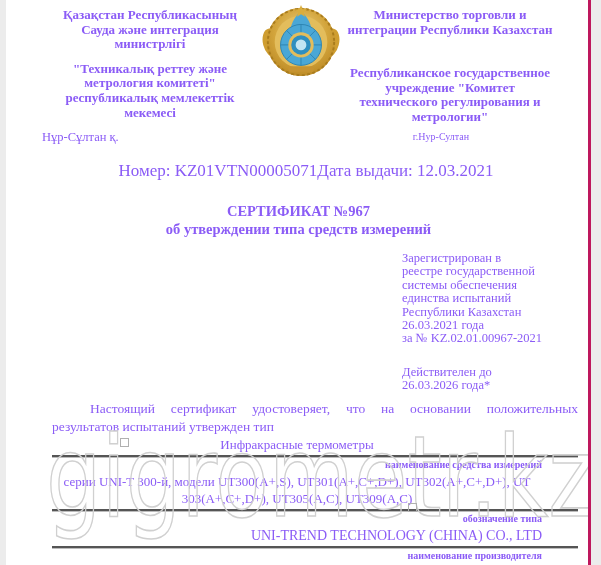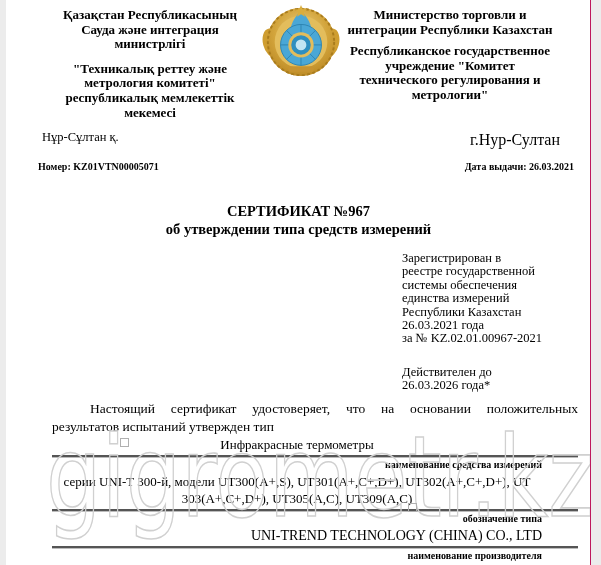"Қазақстан Республикасының" .page { border-right: 1px solid #be185d -> 3px solid #be185d; color: #000000 -> #8b5cf6 }
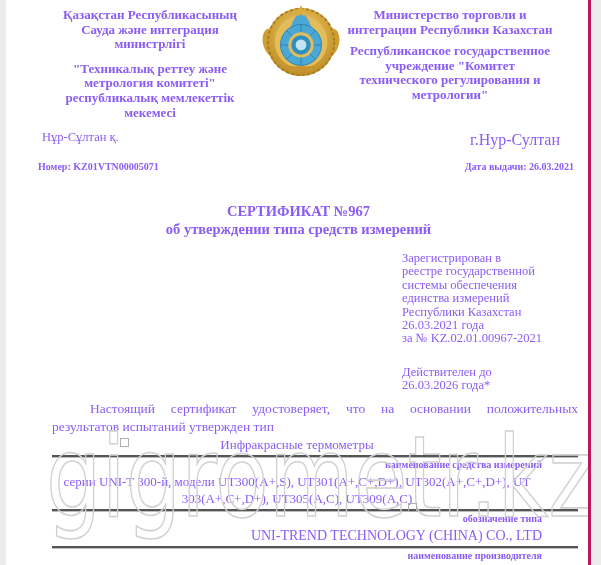"Республиканское государственное" .org-right .blk2 { margin-top: 7px -> 29px }
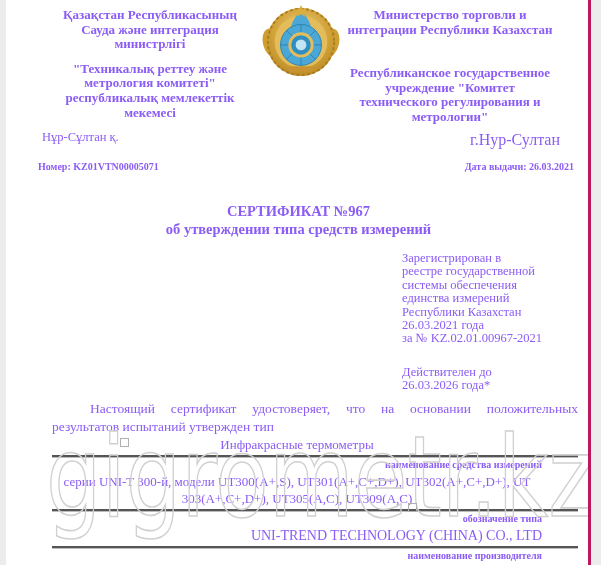"г.Нур-Султан" .city-right { font-size: 16px -> 10px; text-align: right -> center }
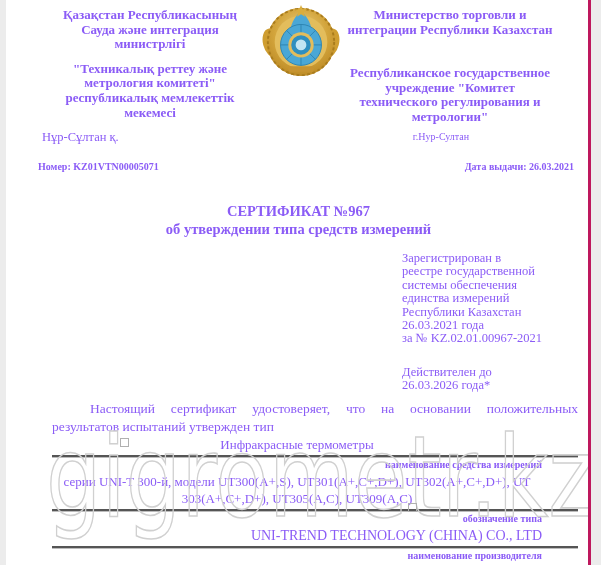"Номер: KZ01VTN00005071" .num-row { font-size: 10px -> 17px; font-weight: bold -> none; justify-content: space-between -> center }
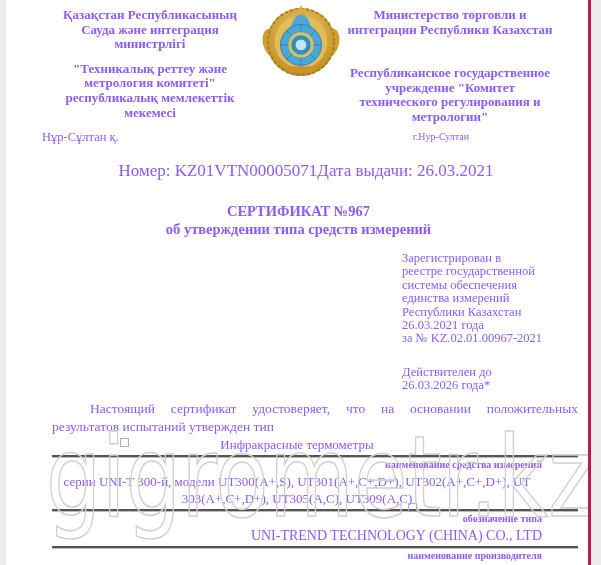"Дата выдачи: 26.03.2021" span { text: 26.03.2021 -> 12.03.2021 }
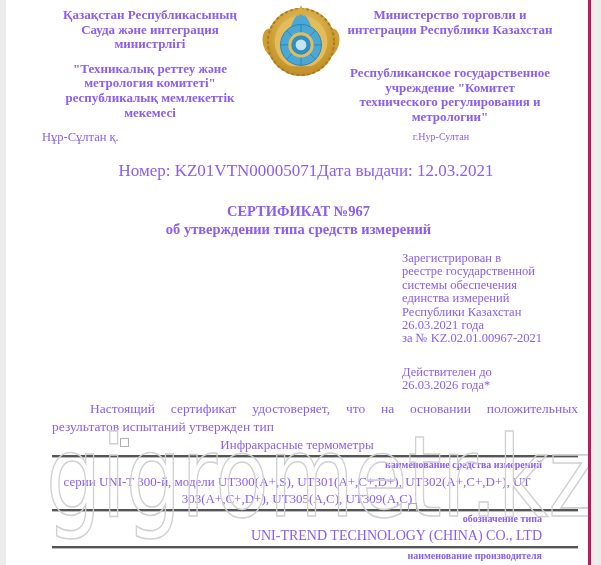"единства измерений" div { text: измерений -> испытаний }
